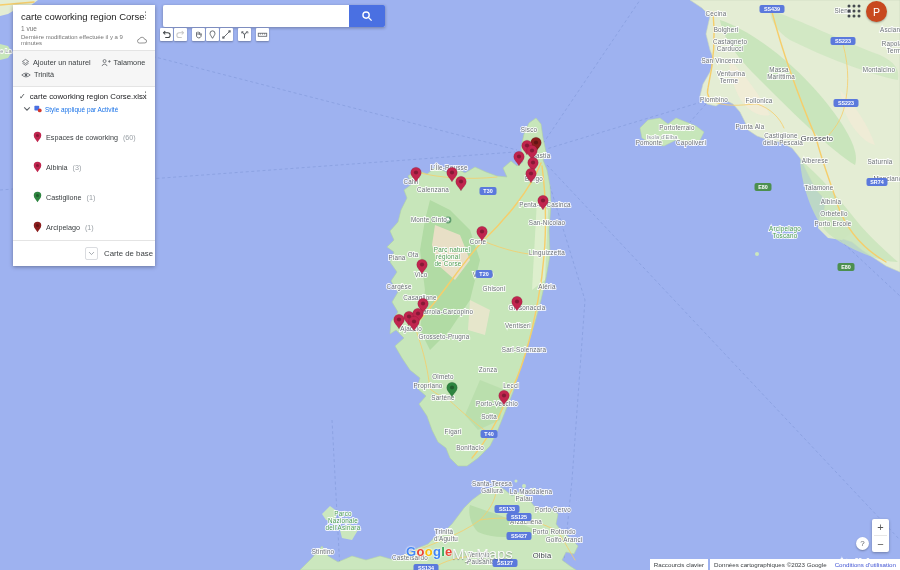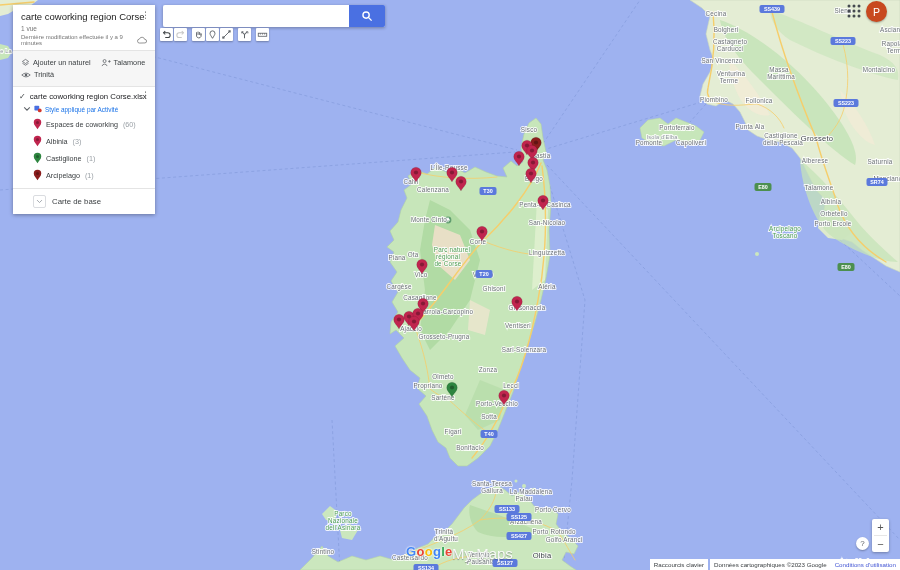"Espaces de coworking" .leg-row { margin: 5px 0 3px 14px -> 18px 0 3px 14px }
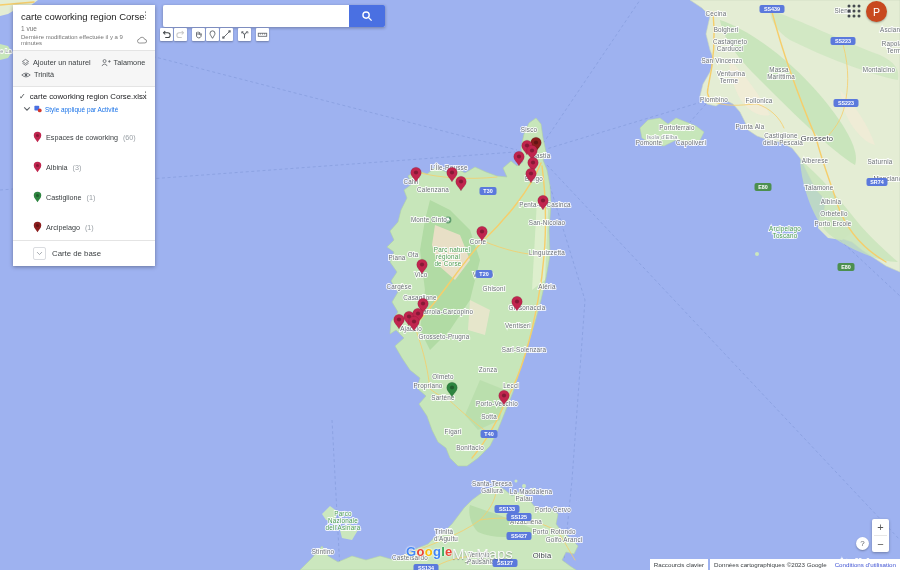"Carte de base" #basemap { justify-content: none -> flex-end; padding: 6px 20px -> 6px 2px }
